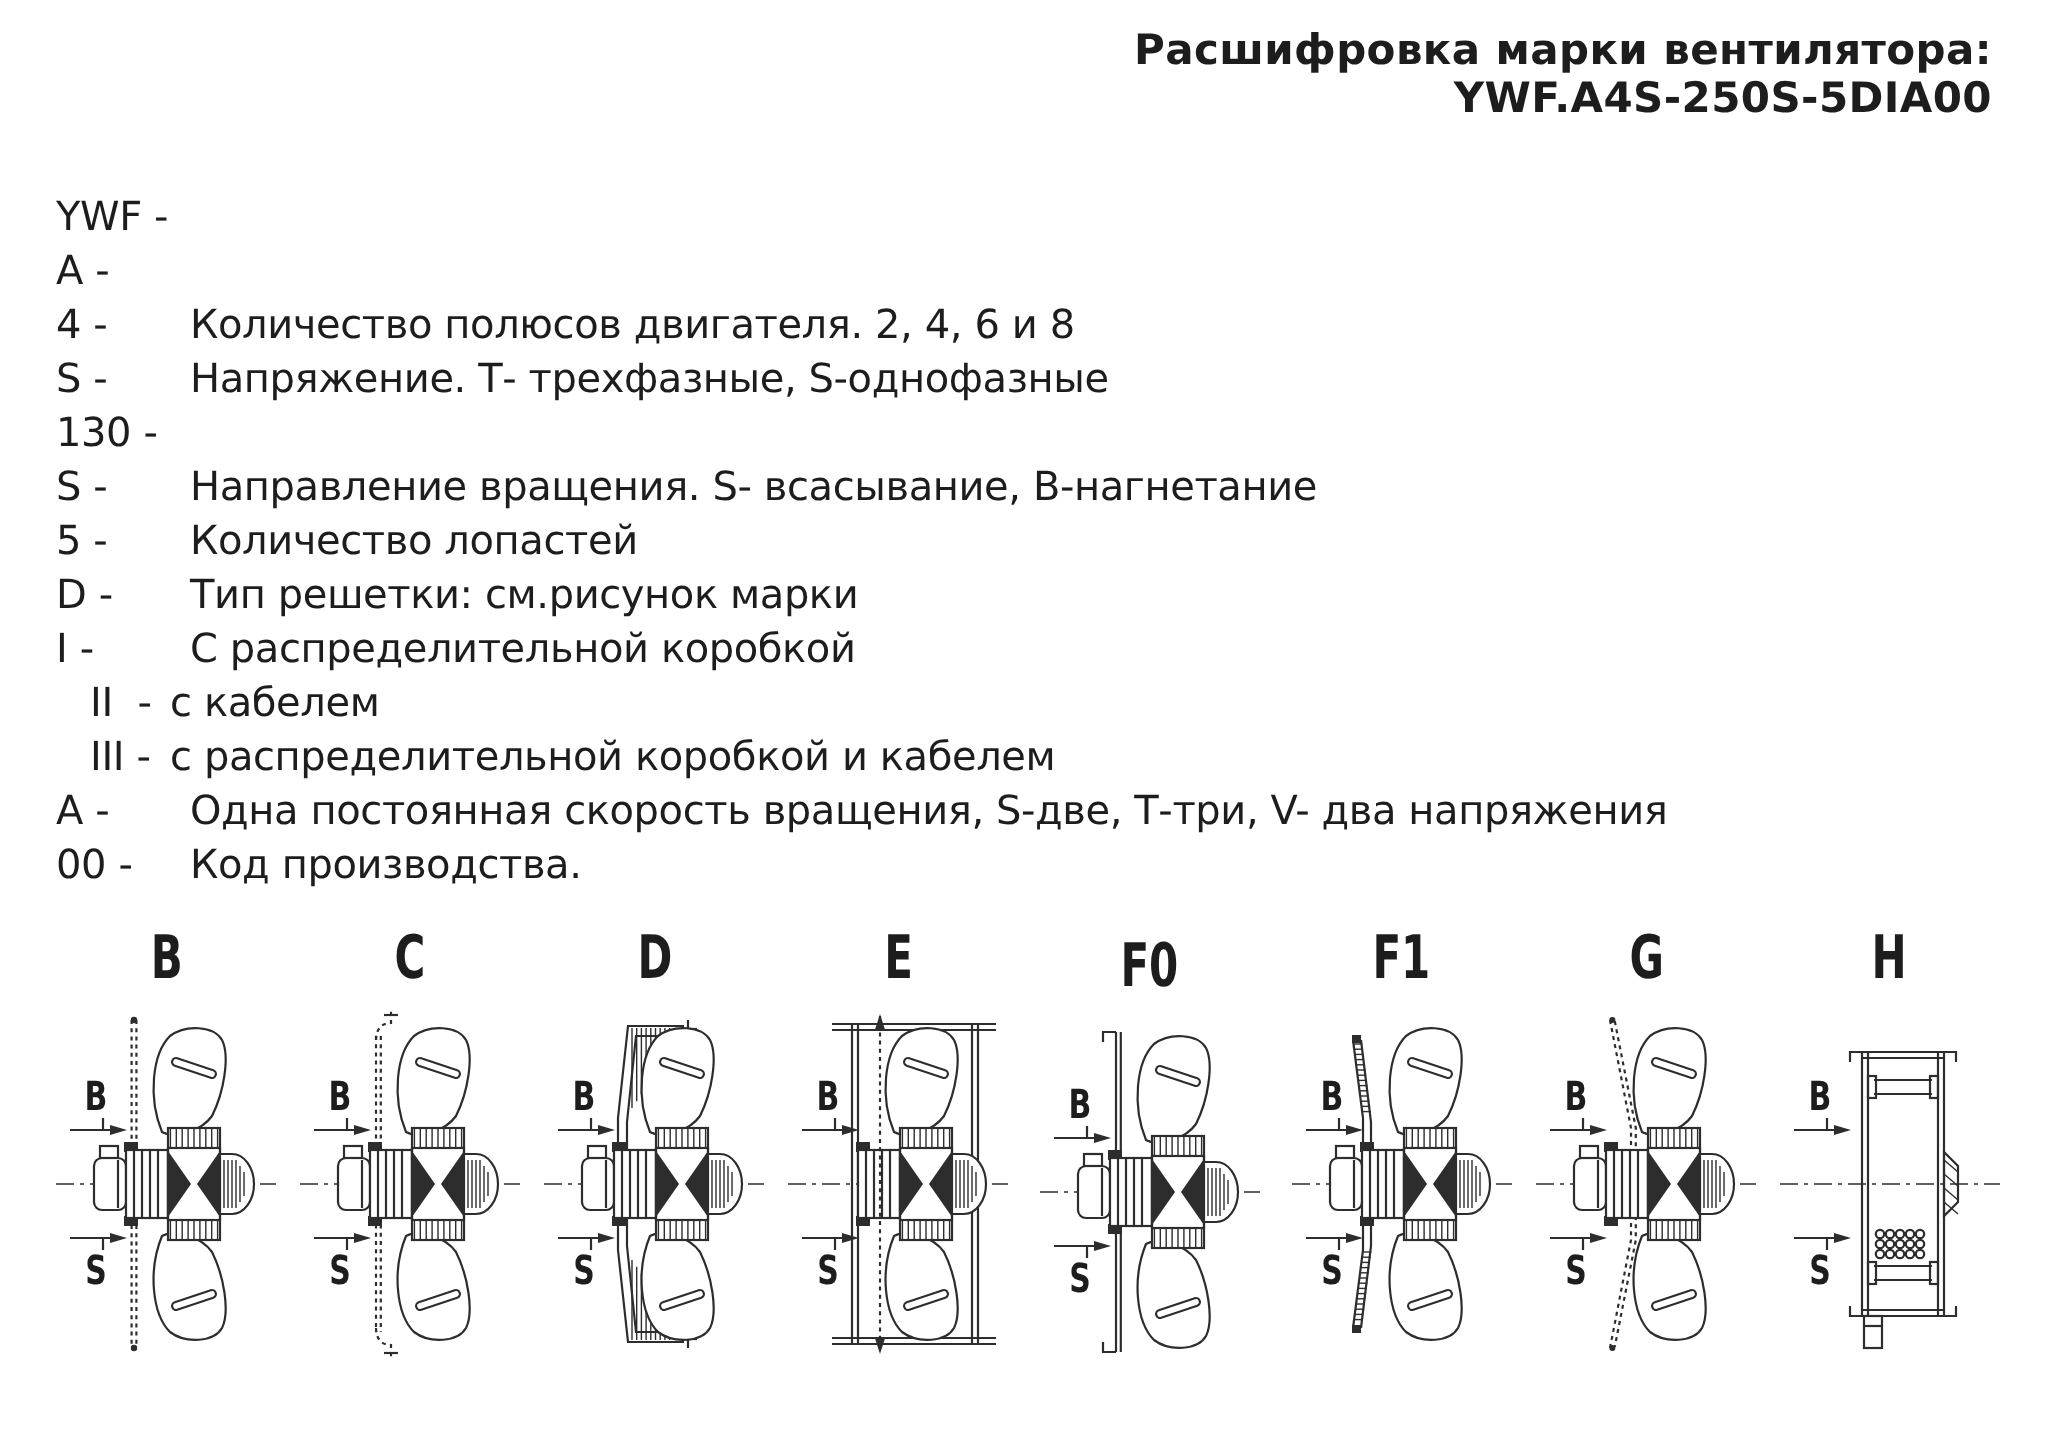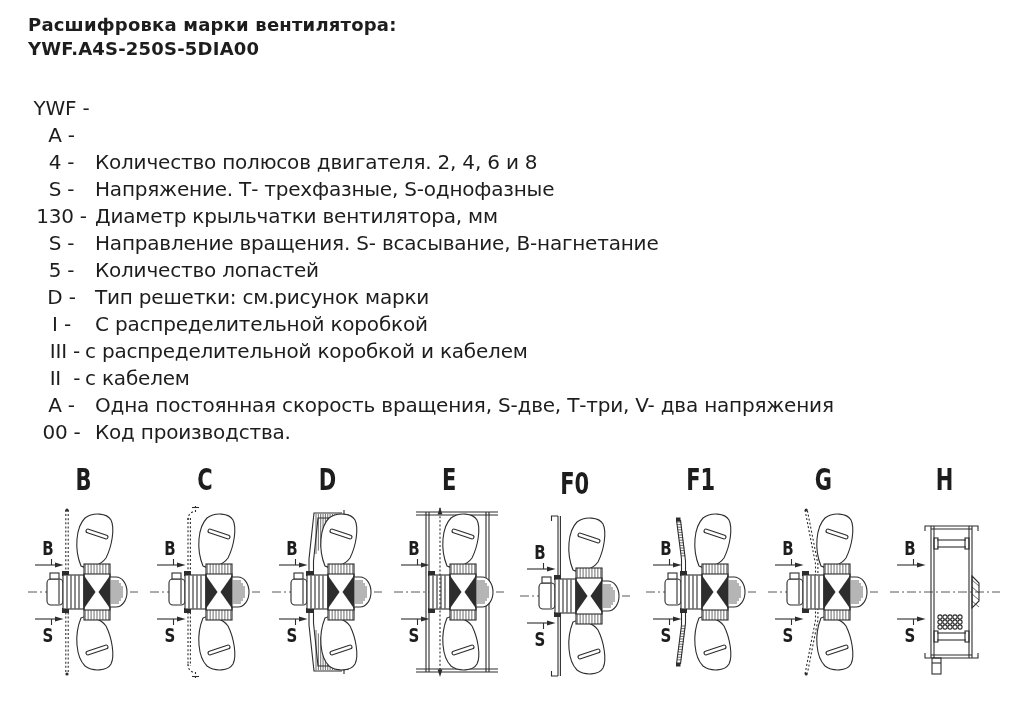"Расшифровка марки вентилятора:" .title { font-size: 18px -> 21px; text-align: none -> right }
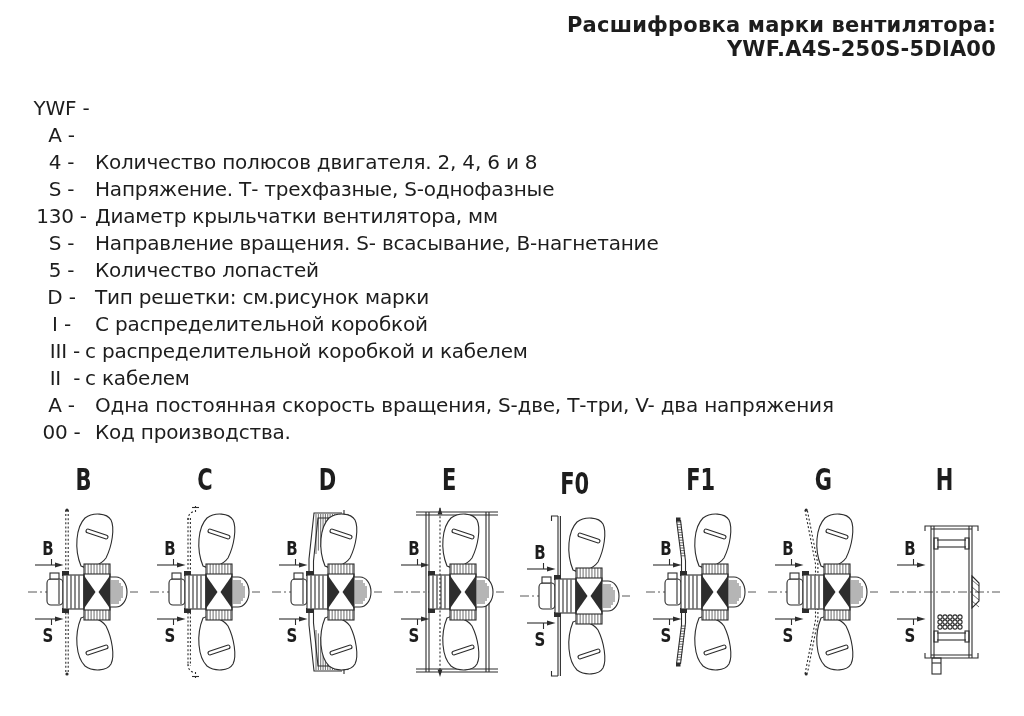"YWF -" .legend { text-align: center -> none }
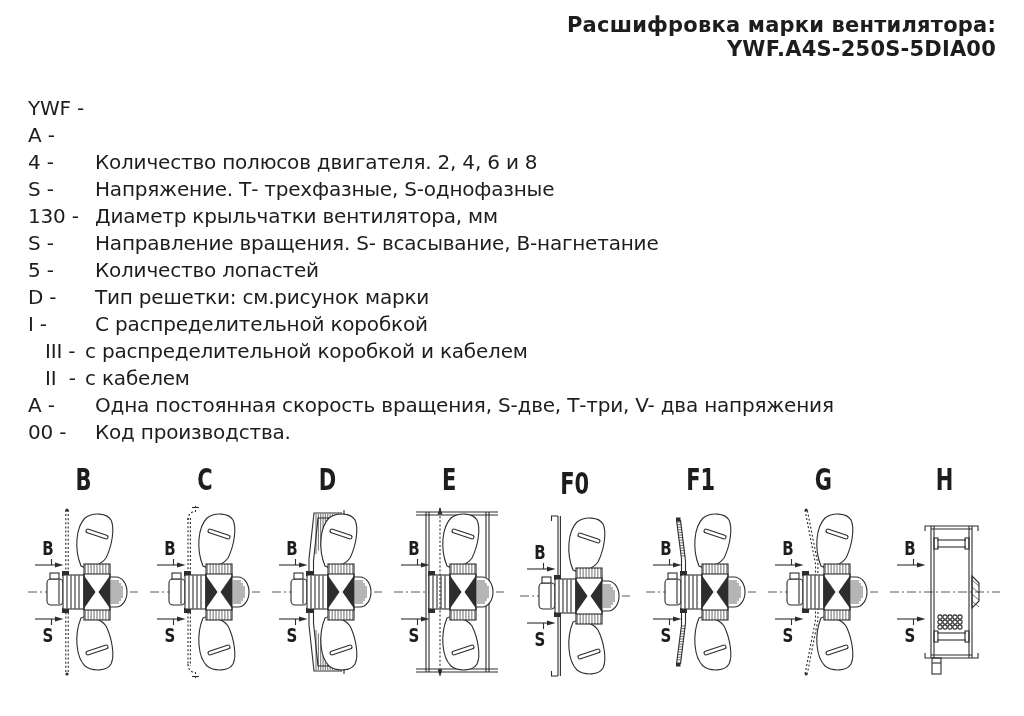"Диаметр крыльчатки вентилятора, мм" span.desc { html: <span>Диаметр крыльчатки вентилятора, мм</span> -> none }
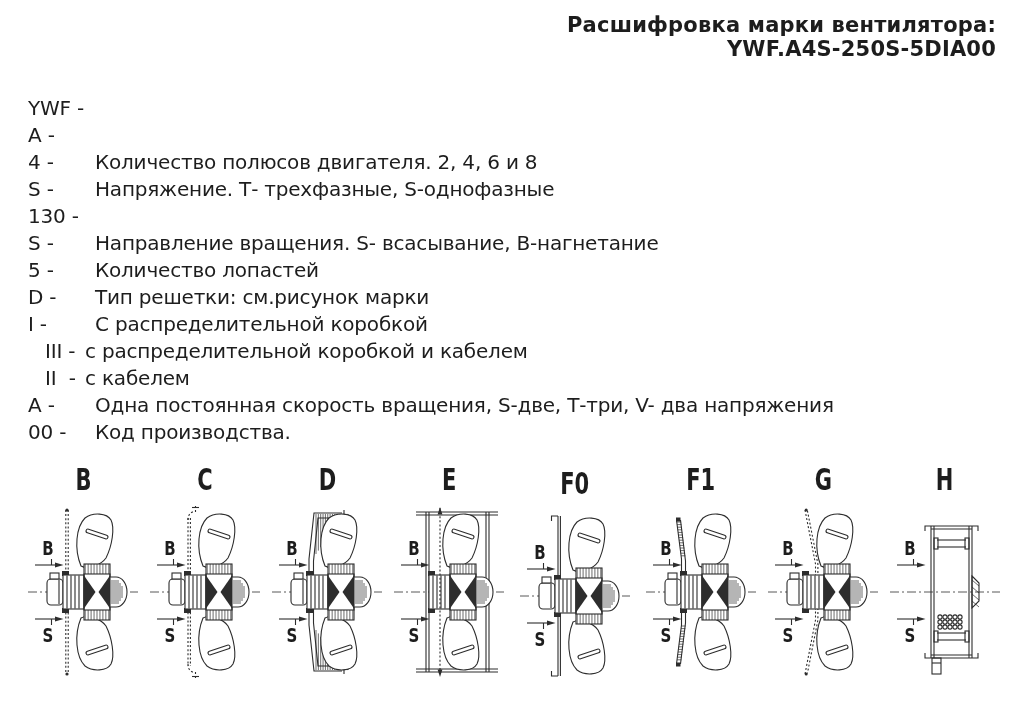"III -" div.row { order: before "II -" -> after "II -" }
